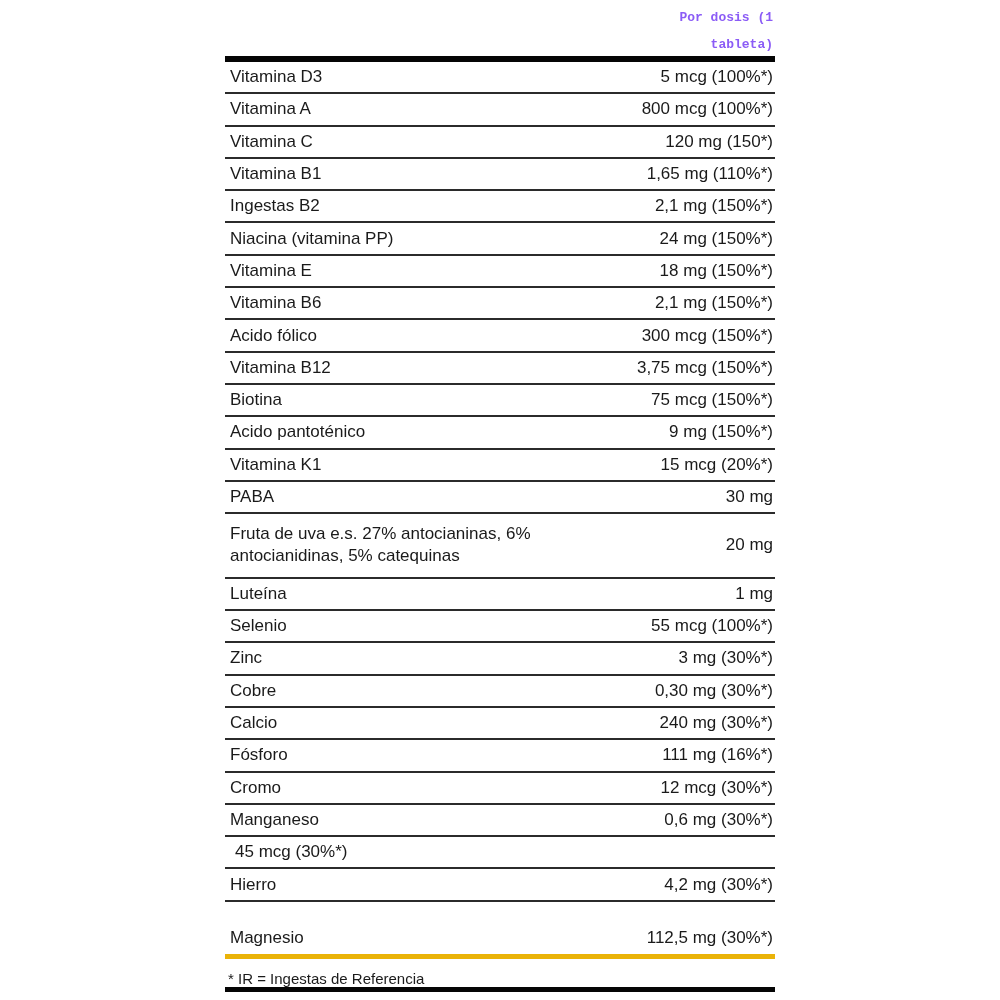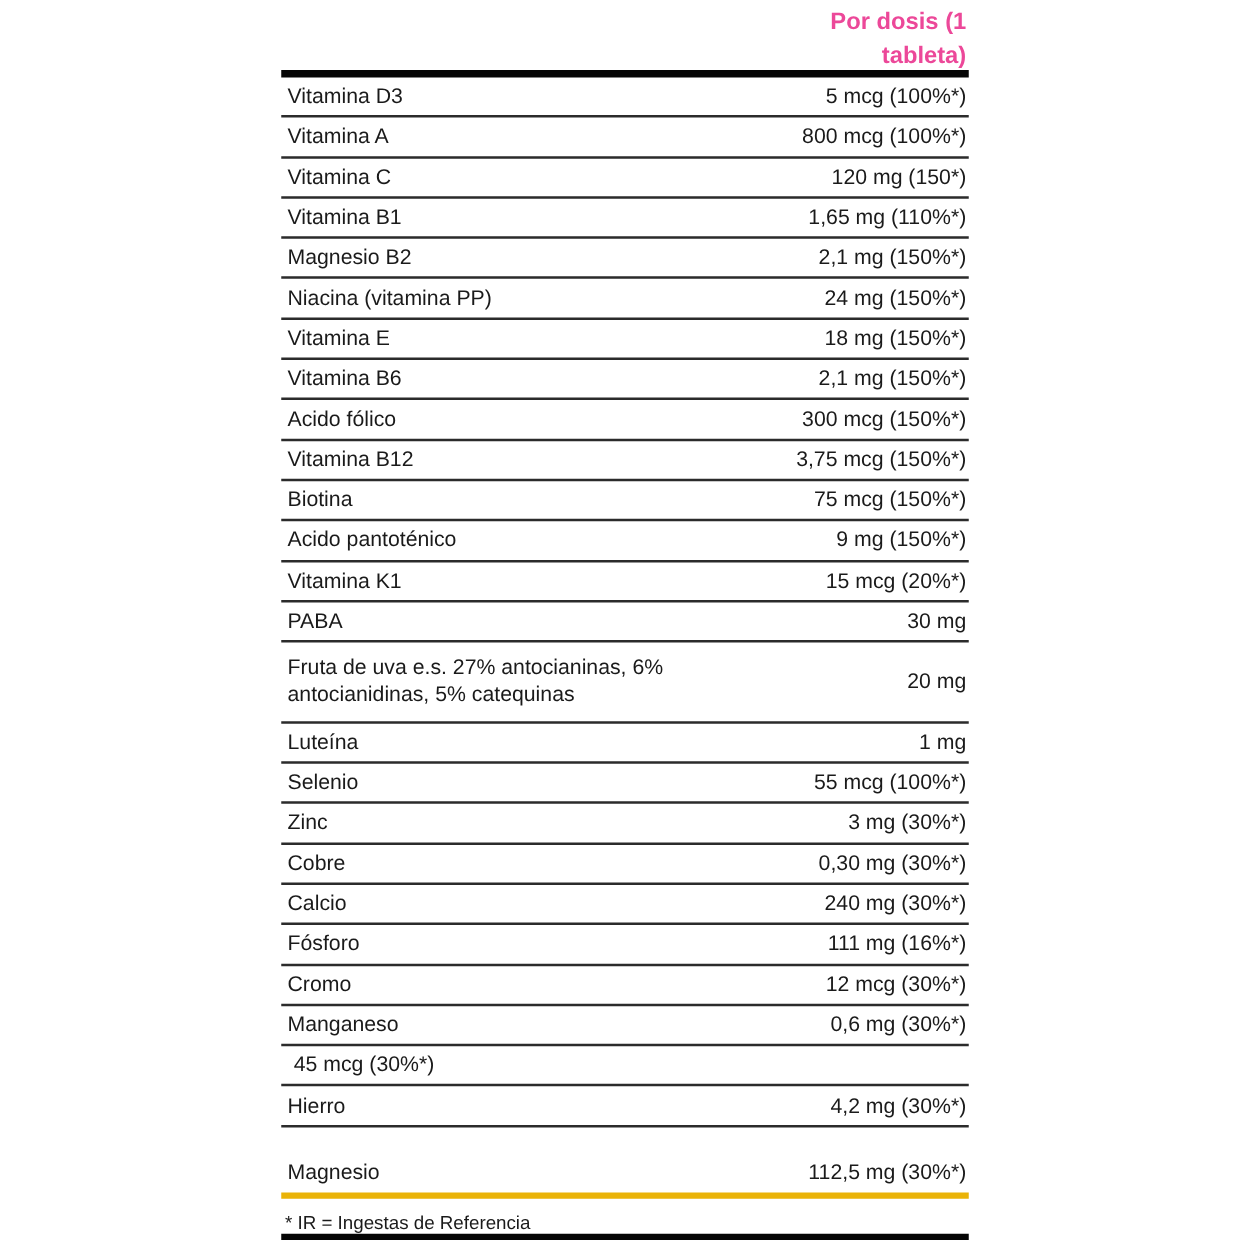"Por dosis (1" .header-row { color: #ec4899 -> #8b5cf6; font-family: none -> Liberation Mono, monospace; font-size: 19px -> 13px }
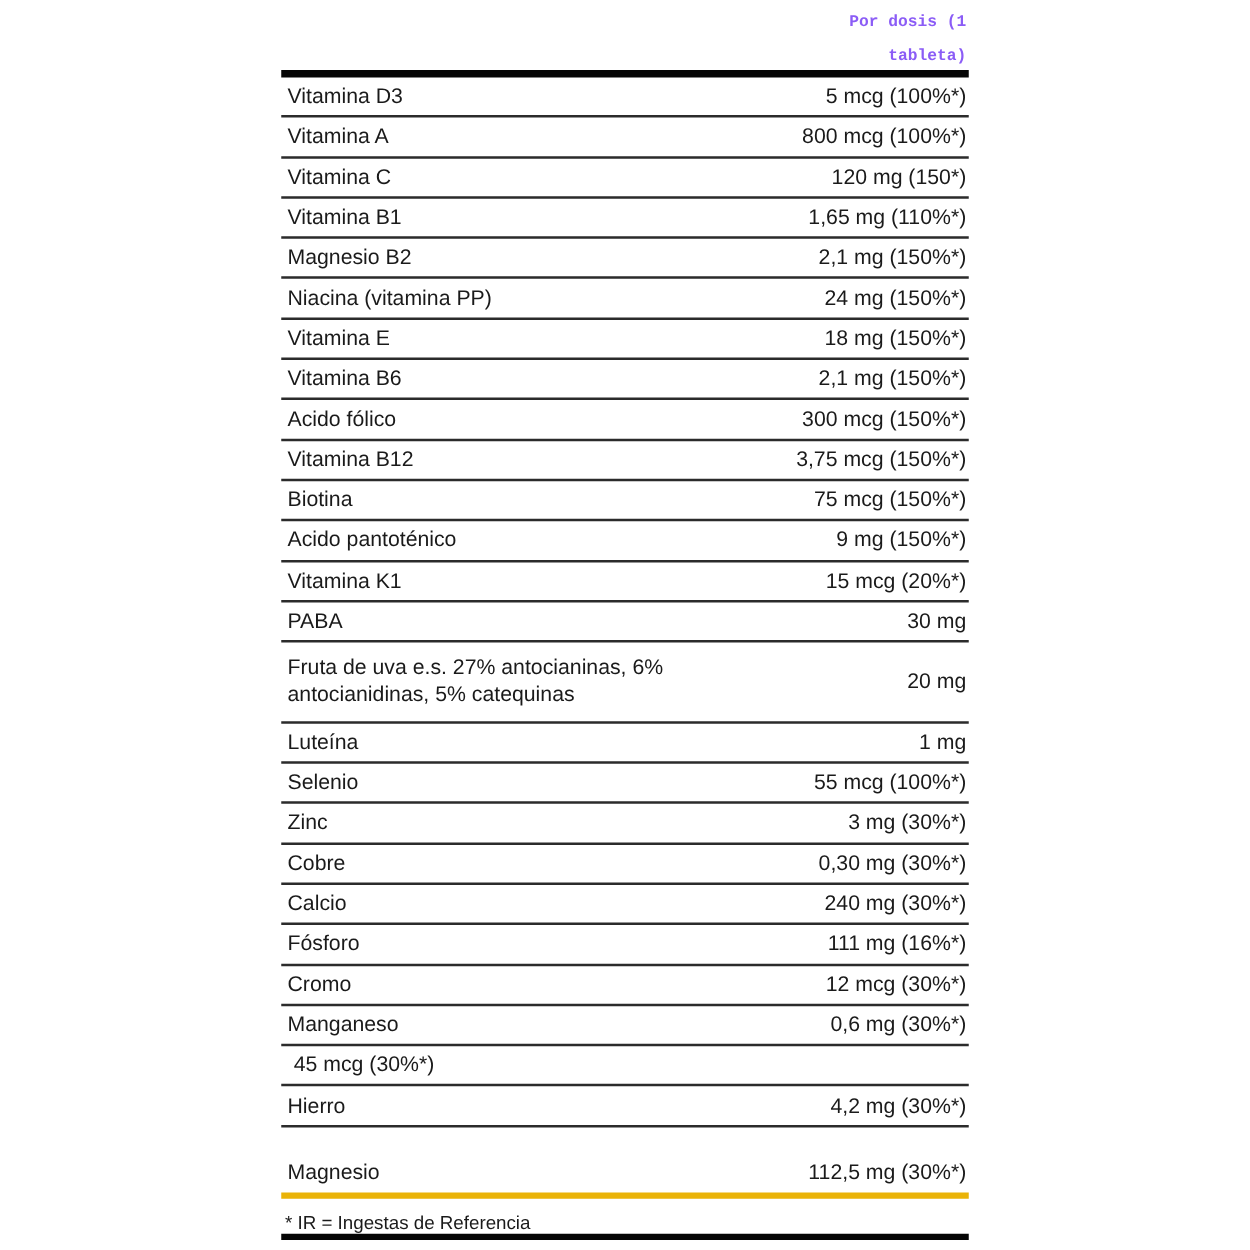"Magnesio B2" div.cell { text: Magnesio -> Ingestas }
